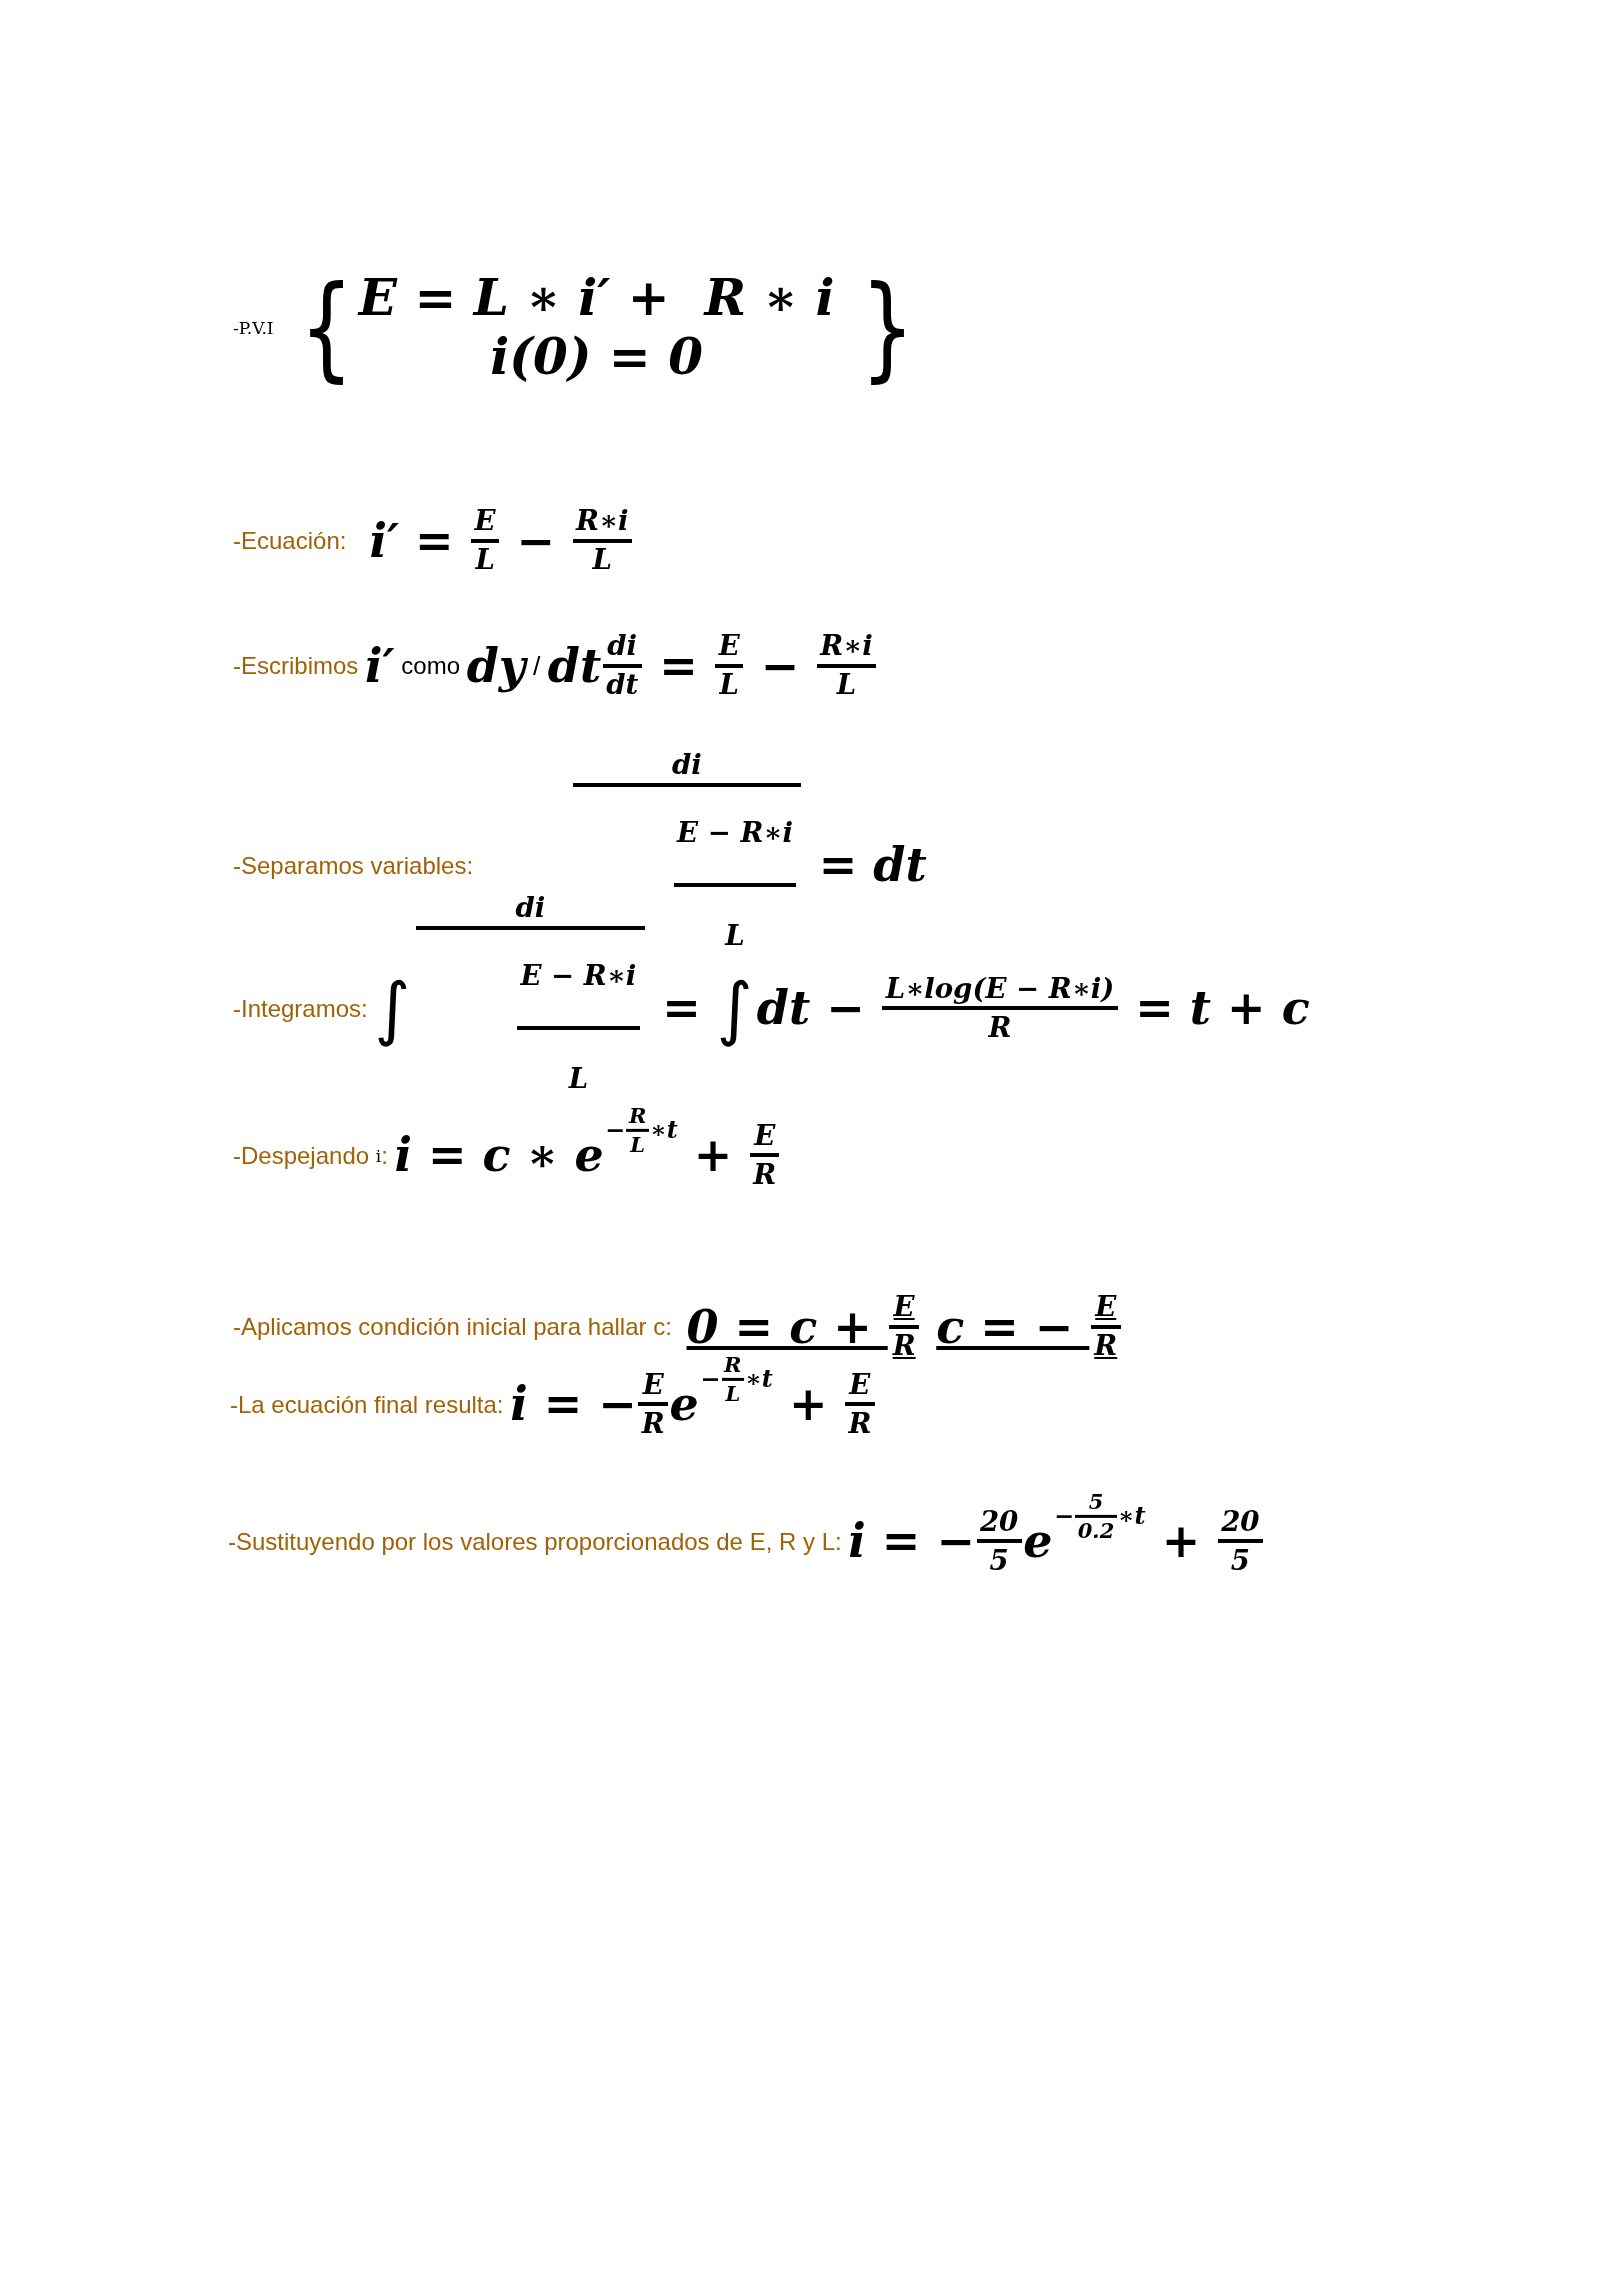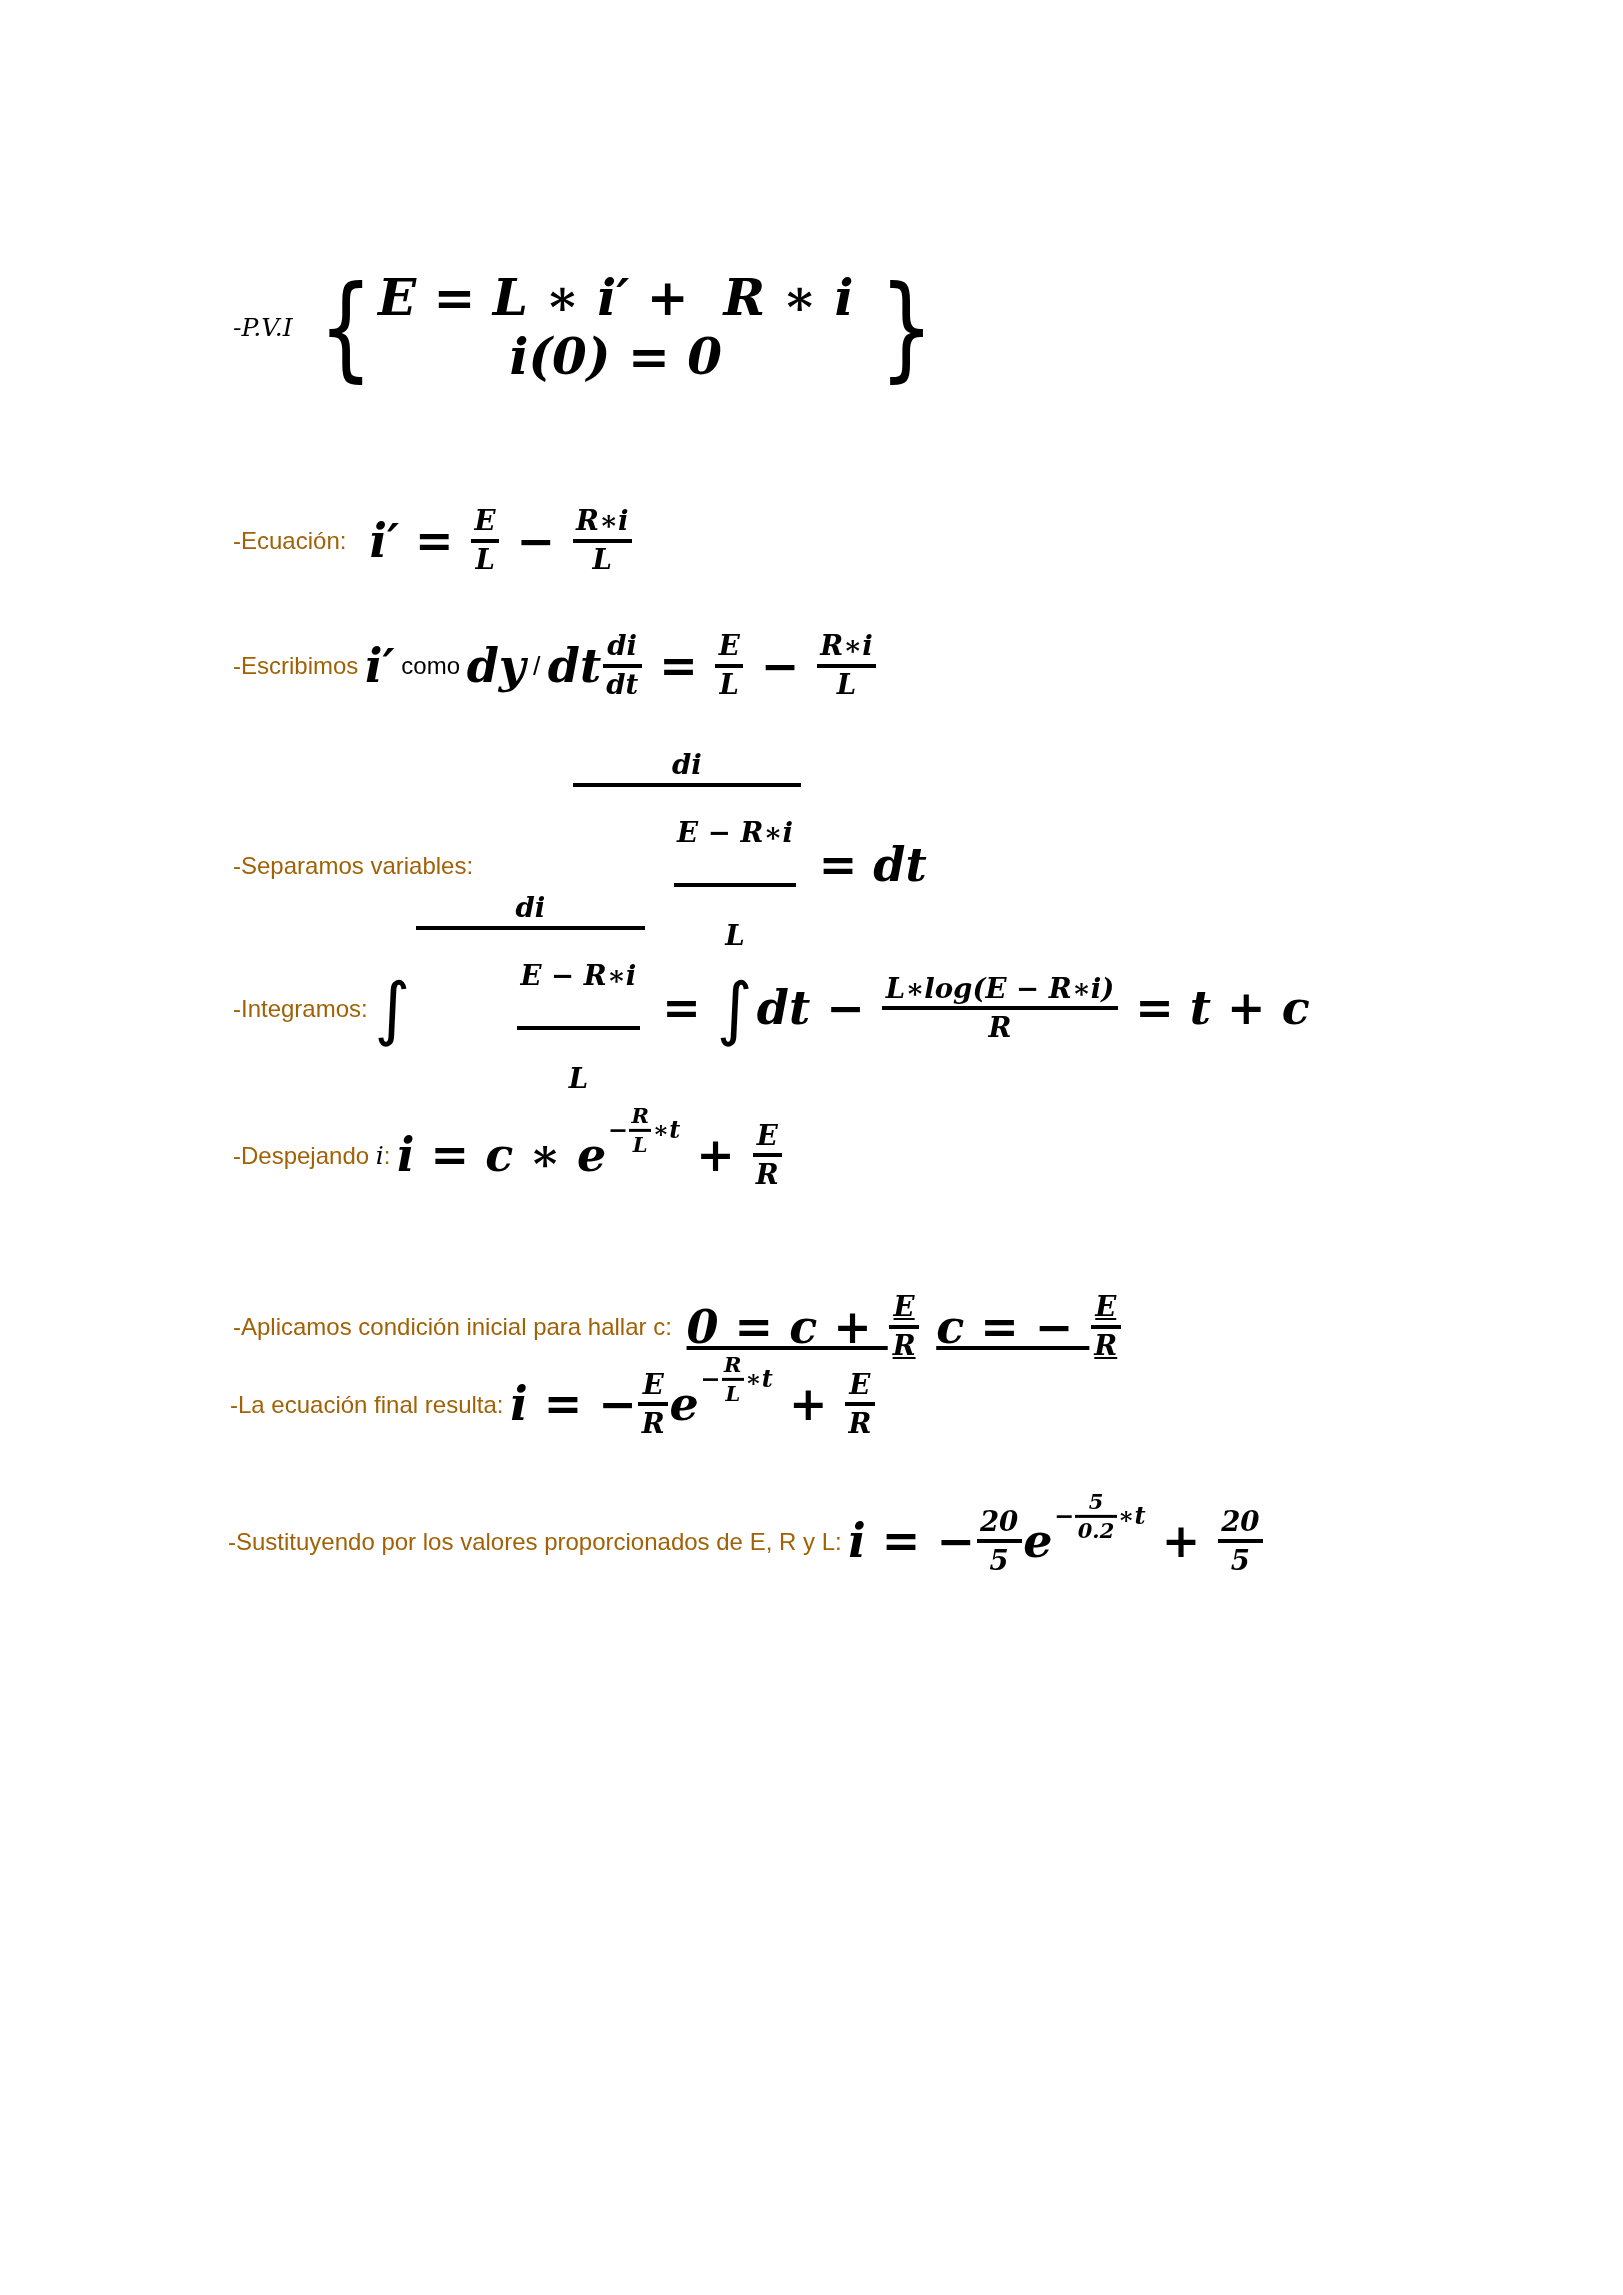"-P.V.I" .lbl-it { font-size: 25px -> 17px; font-style: italic -> none }
